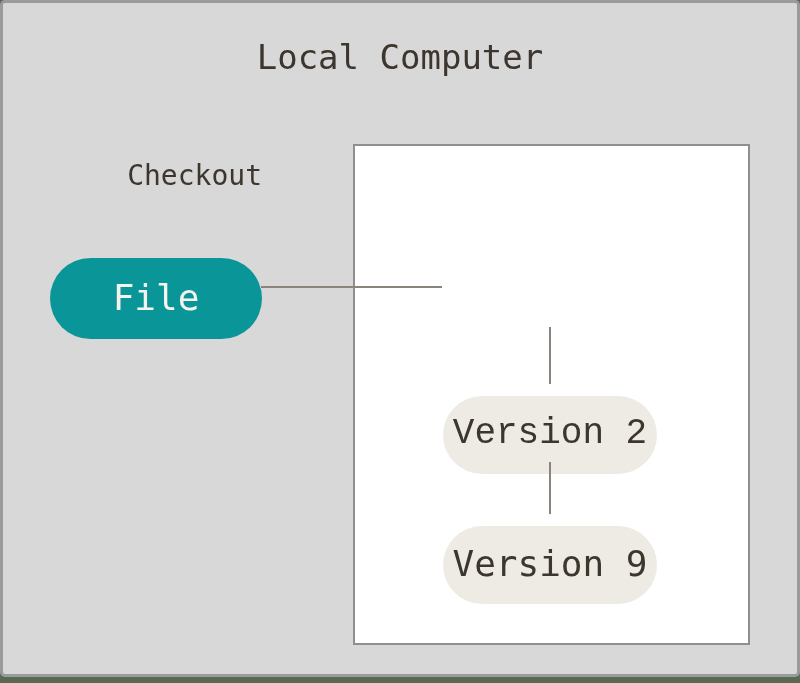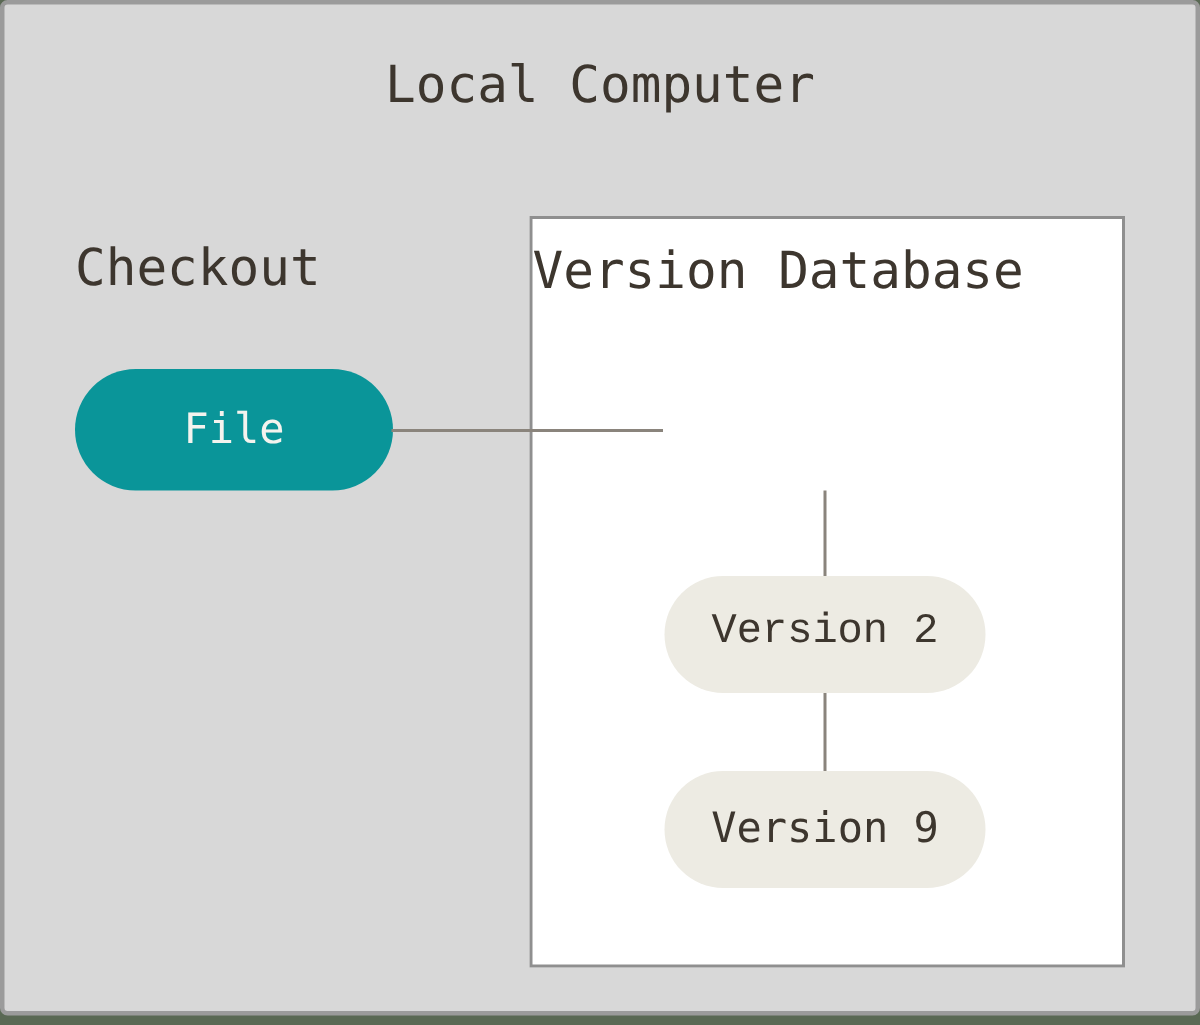"Checkout" .section-label { font-size: 34px -> 28px; text-align: left -> right }
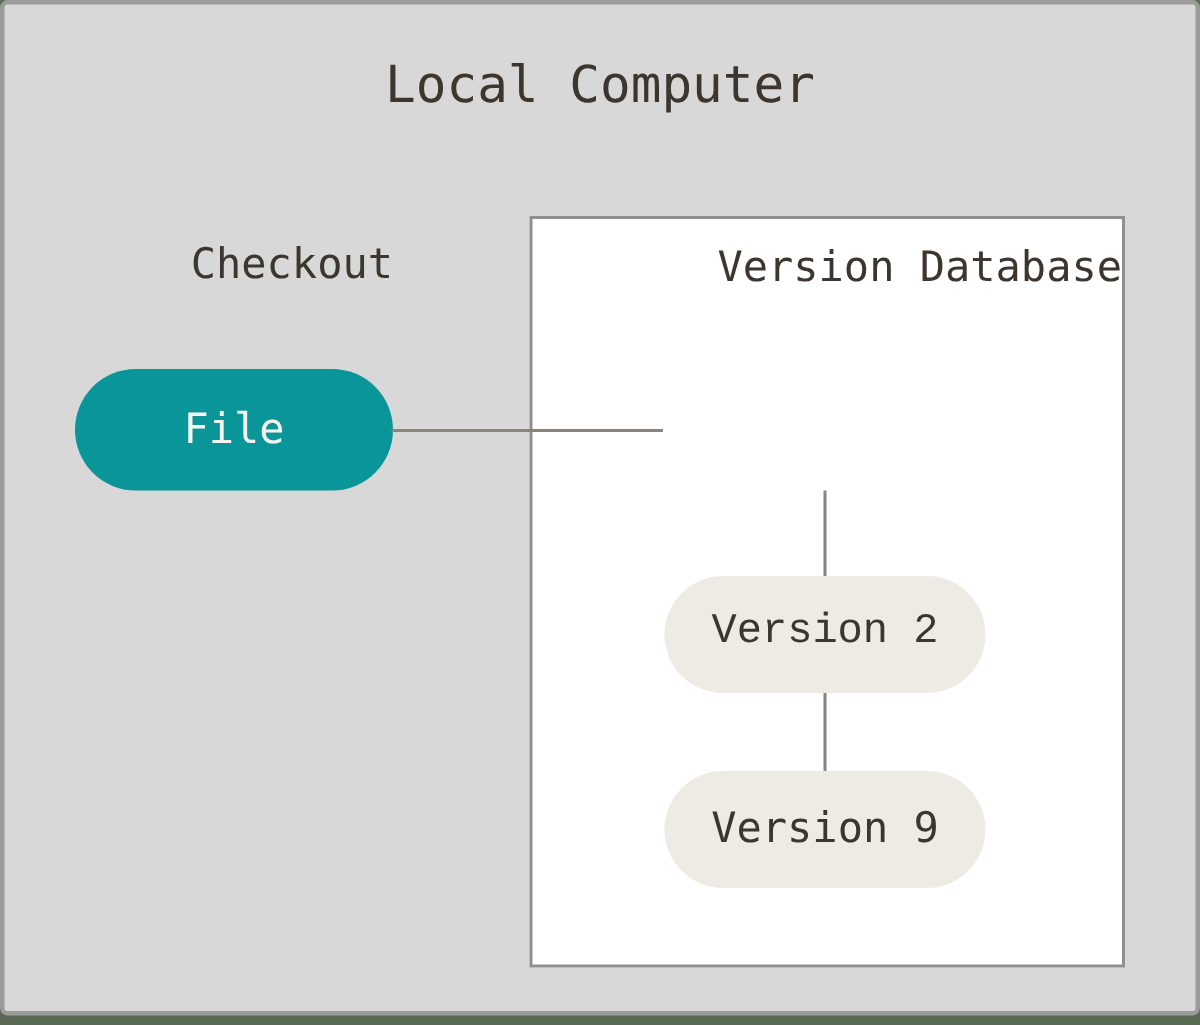"Version Database" div.section-label { html: <div>Version Database</div> -> none }
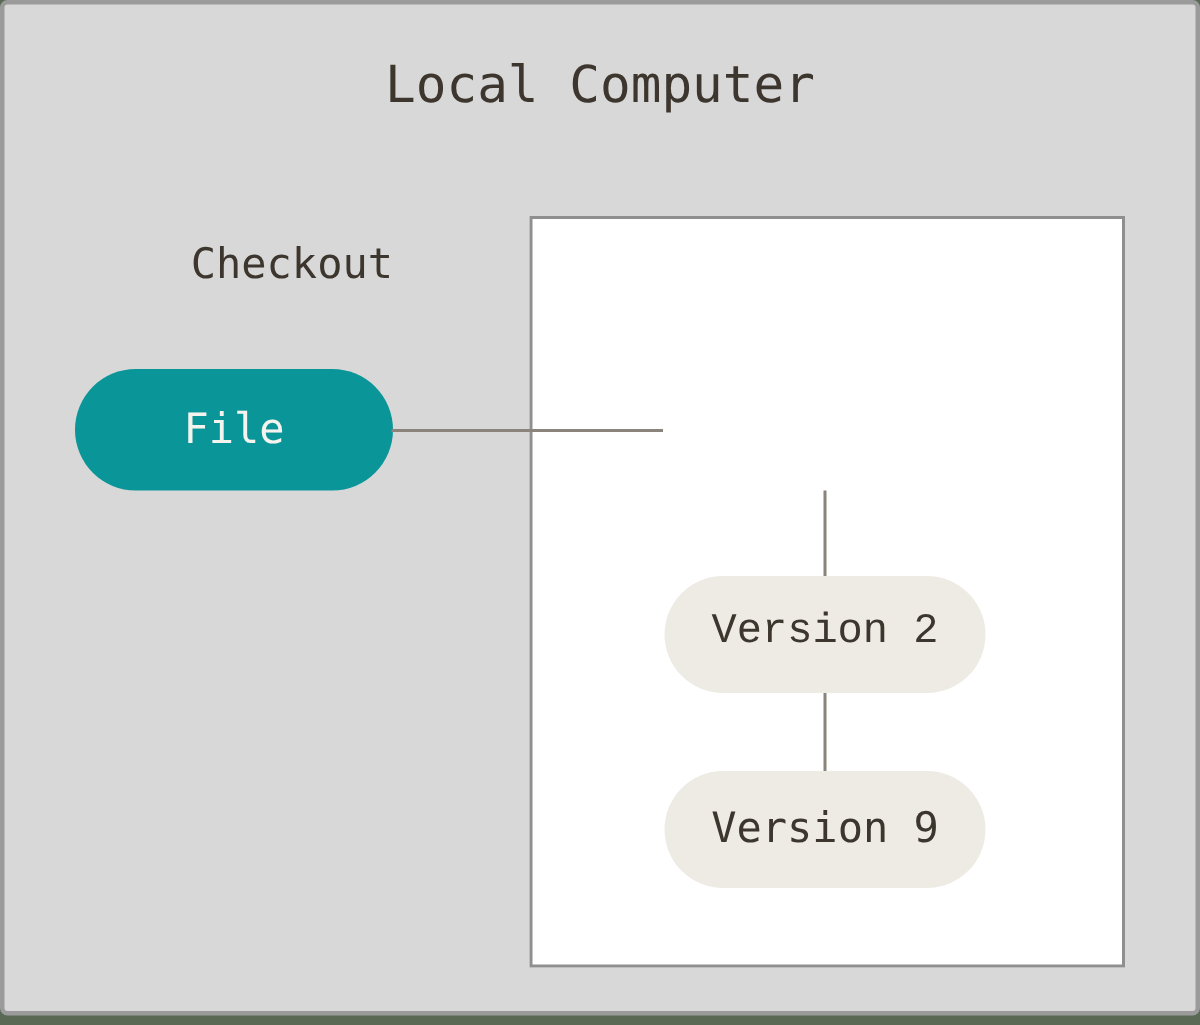"File" .pill { font-size: 28px -> 36px; margin-top: none -> 12px }
